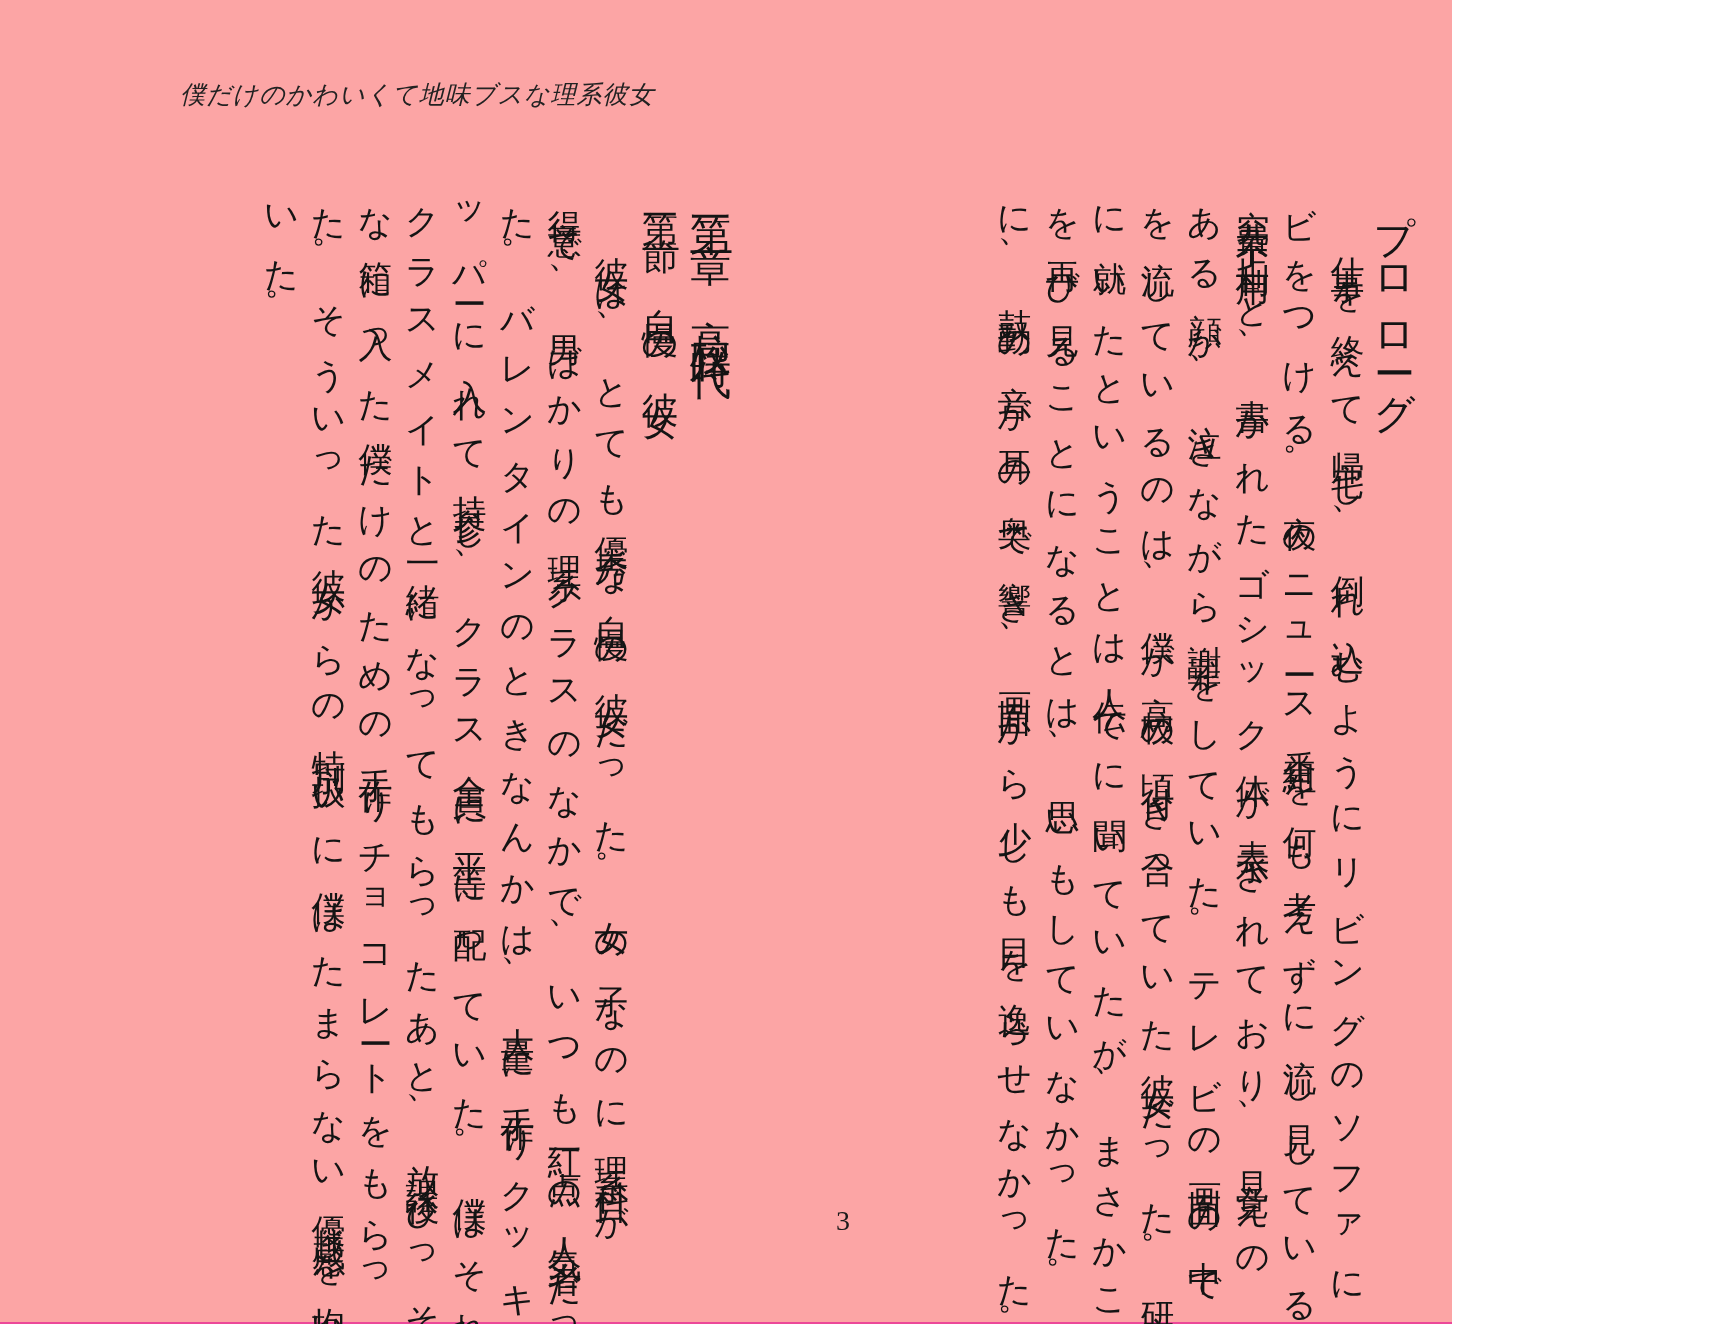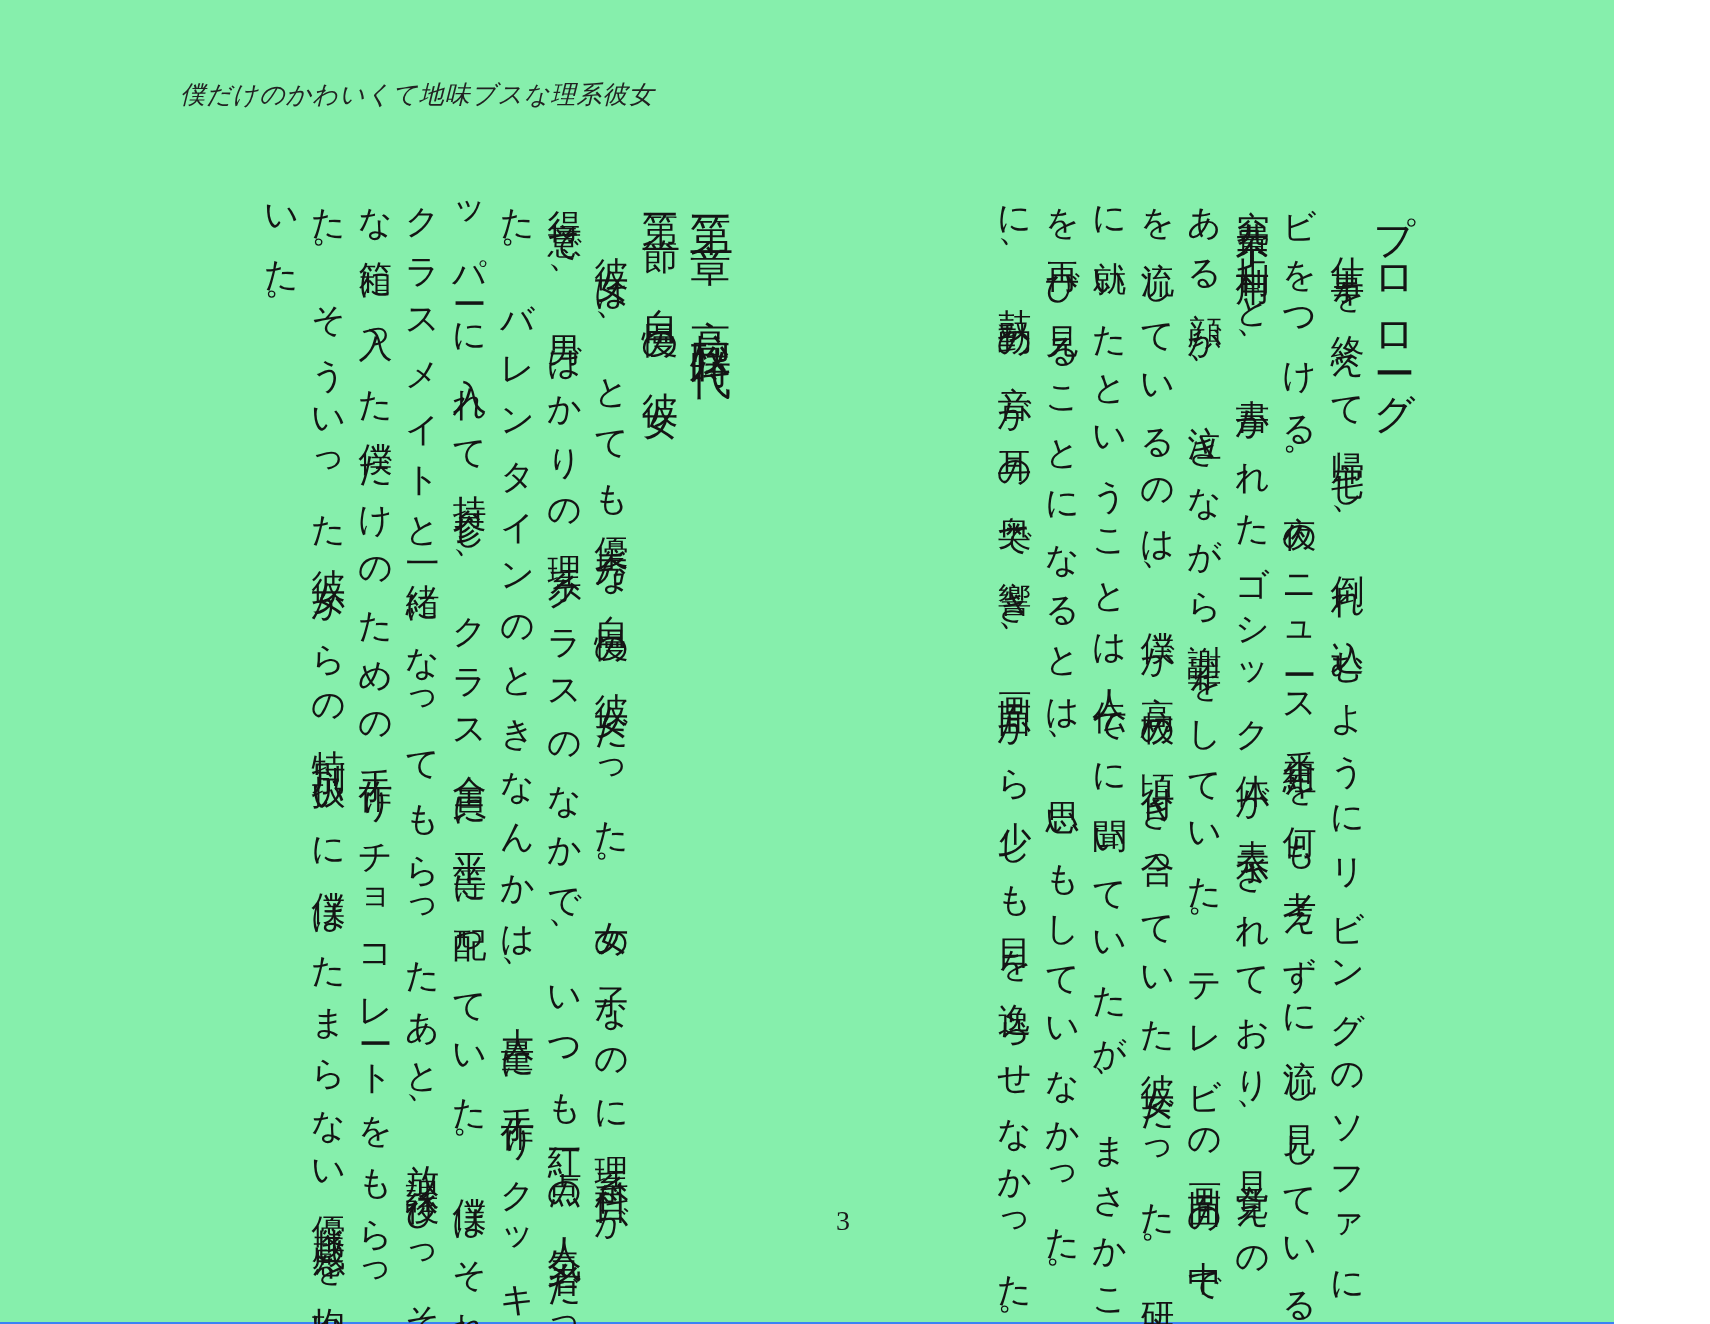"僕だけのかわいくて地味ブスな理系彼女" .page { background: #86efac -> #fca5a5; border-bottom: 2px solid #3b82f6 -> 2px solid #ec4899; width: 1614px -> 1452px }
